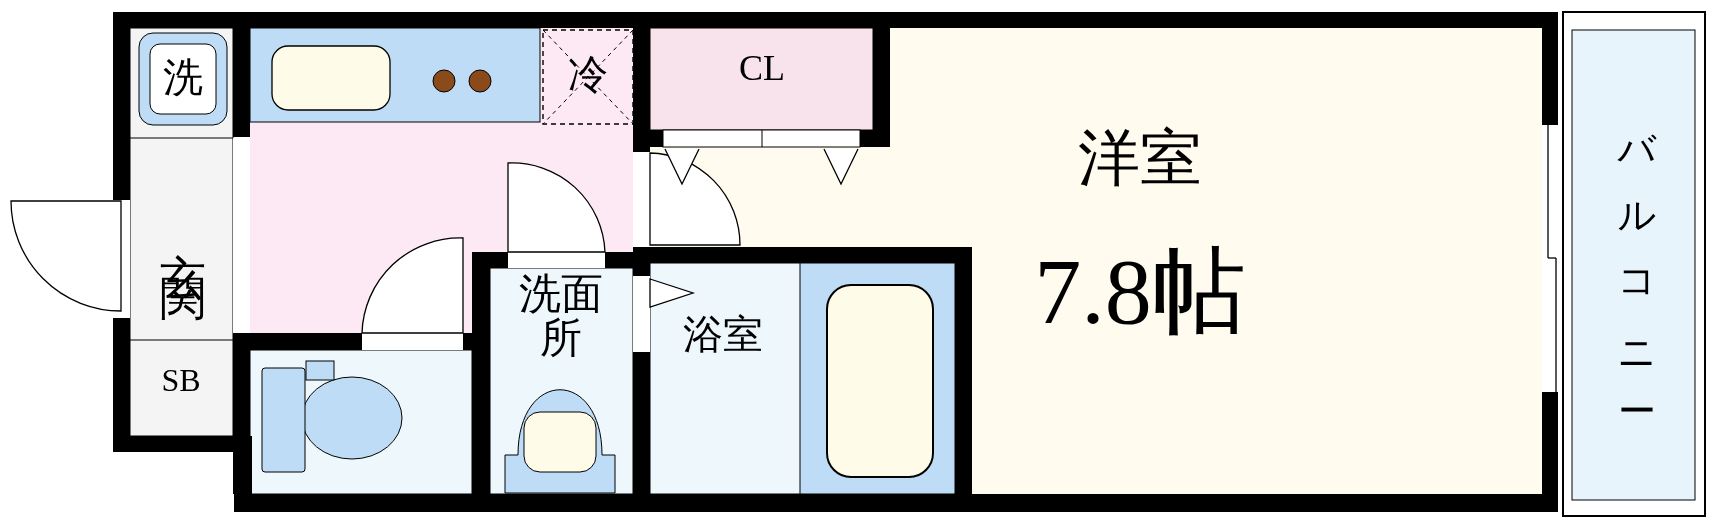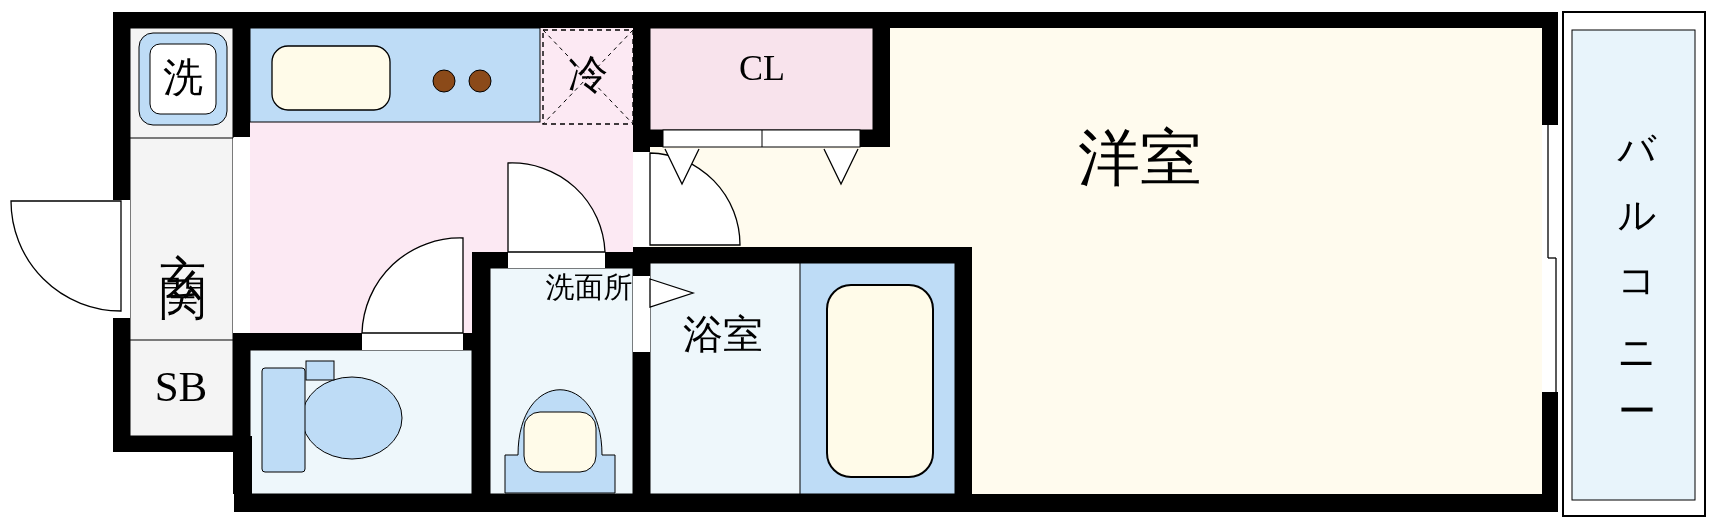"洗面所" div.lbl { font-size: 29px -> 42px; margin-left: 28px -> none }
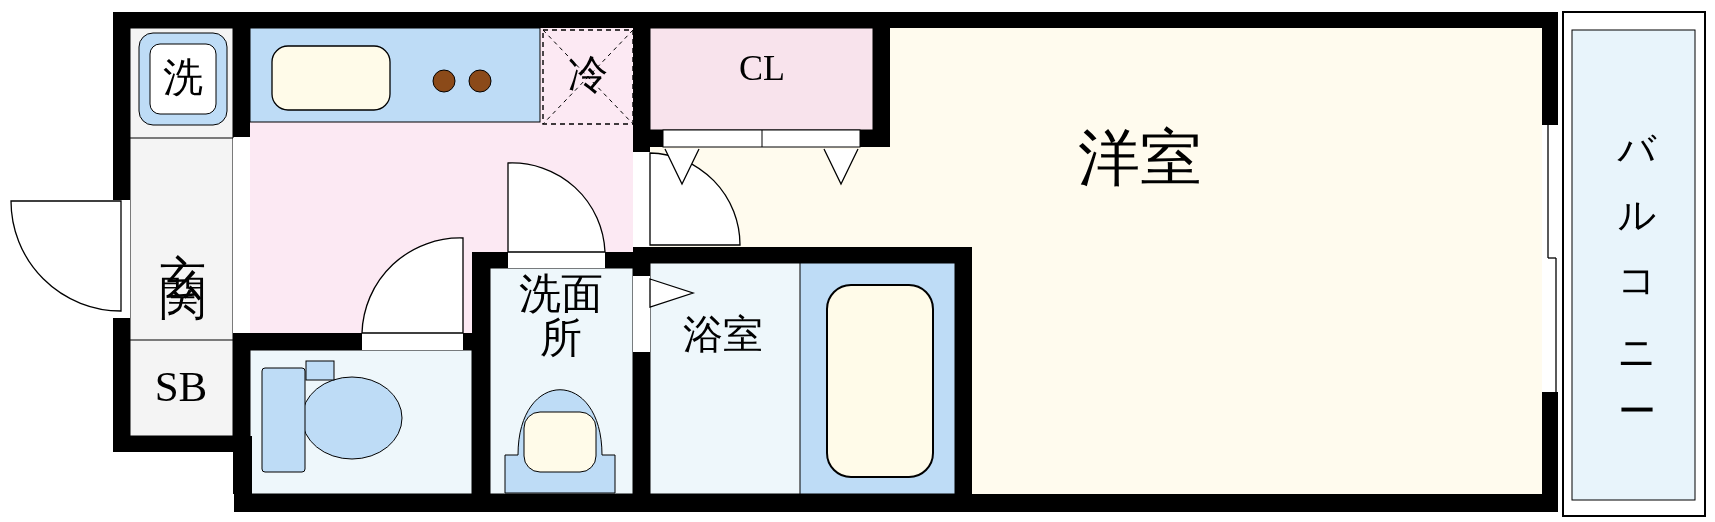"7.8帖" div.lbl { html: none -> <div>7.8帖</div> }
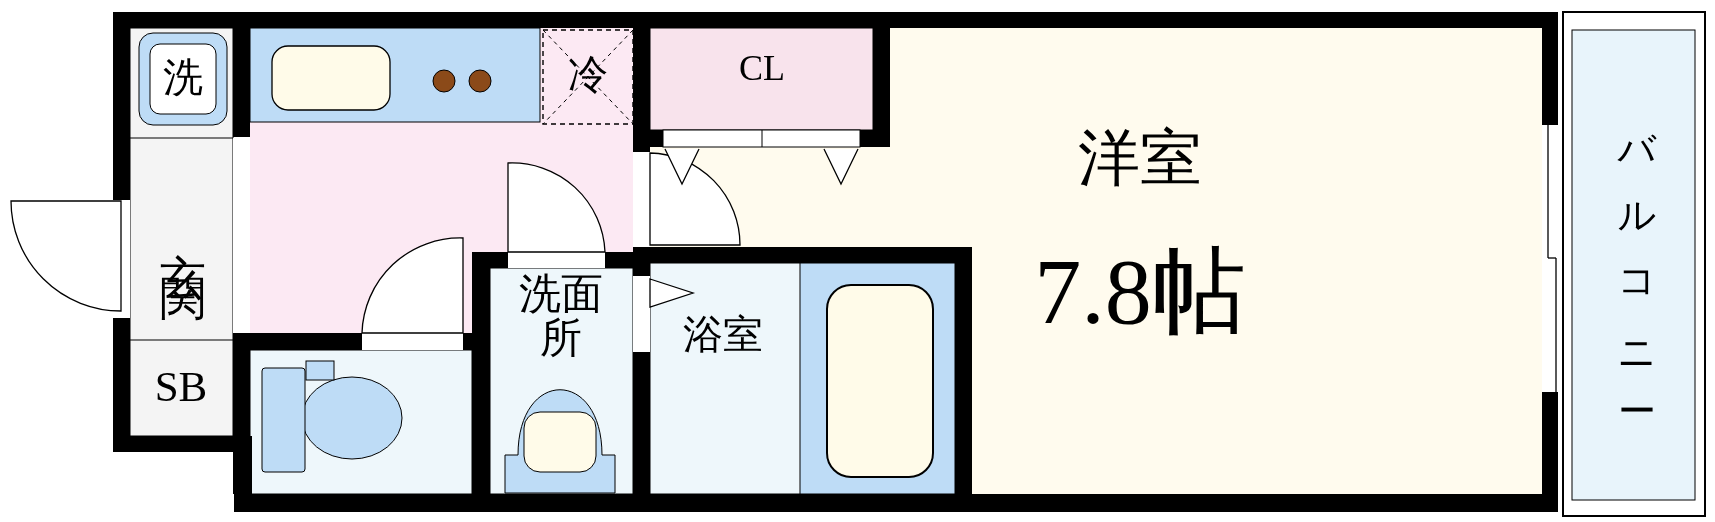"SB" div.lbl { font-size: 43px -> 32px }
